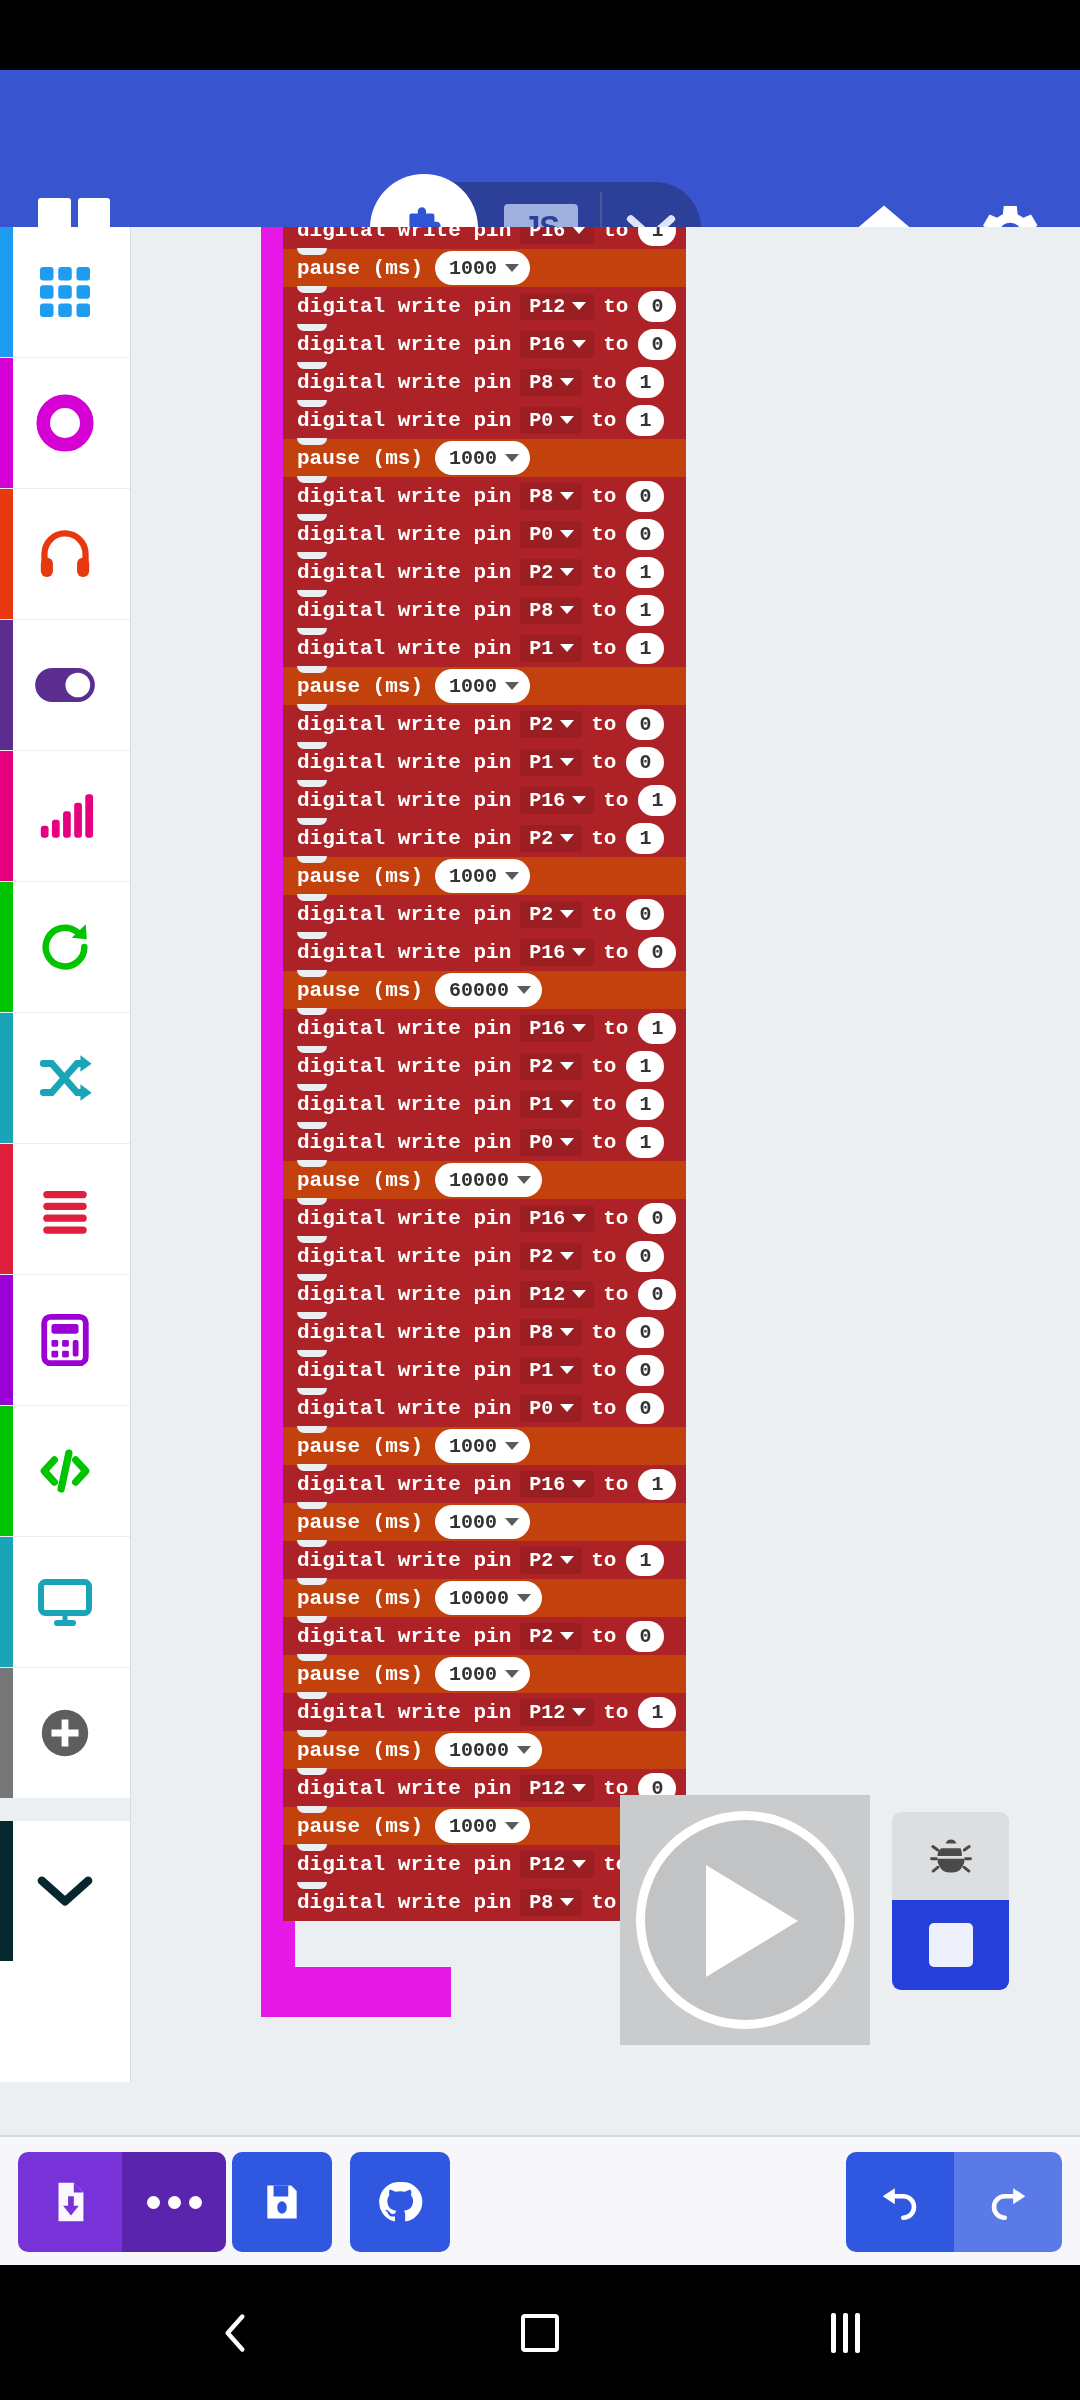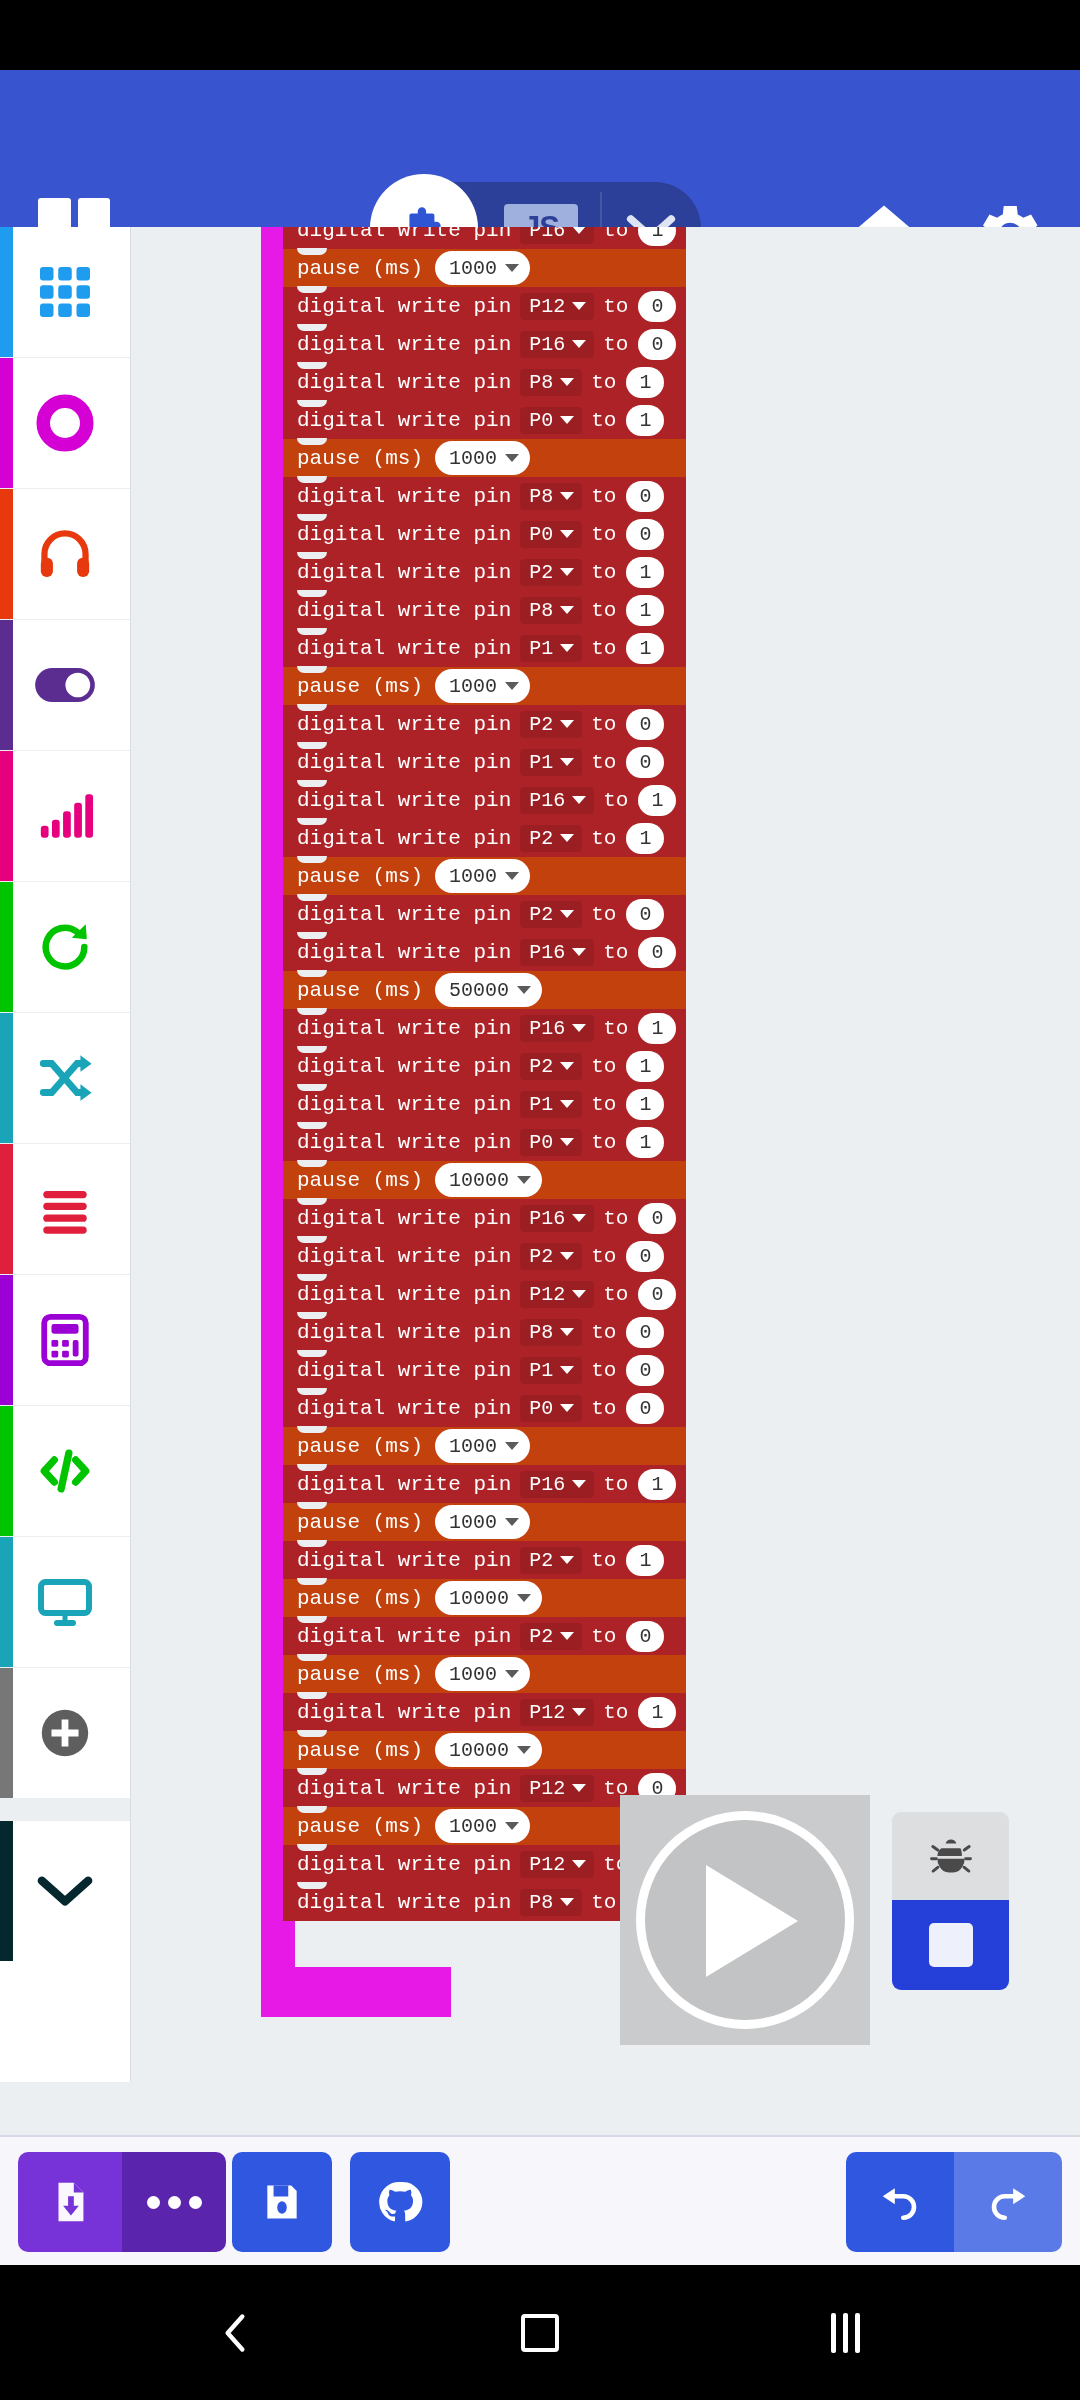"digital write pin" .stack { font-weight: none -> bold }
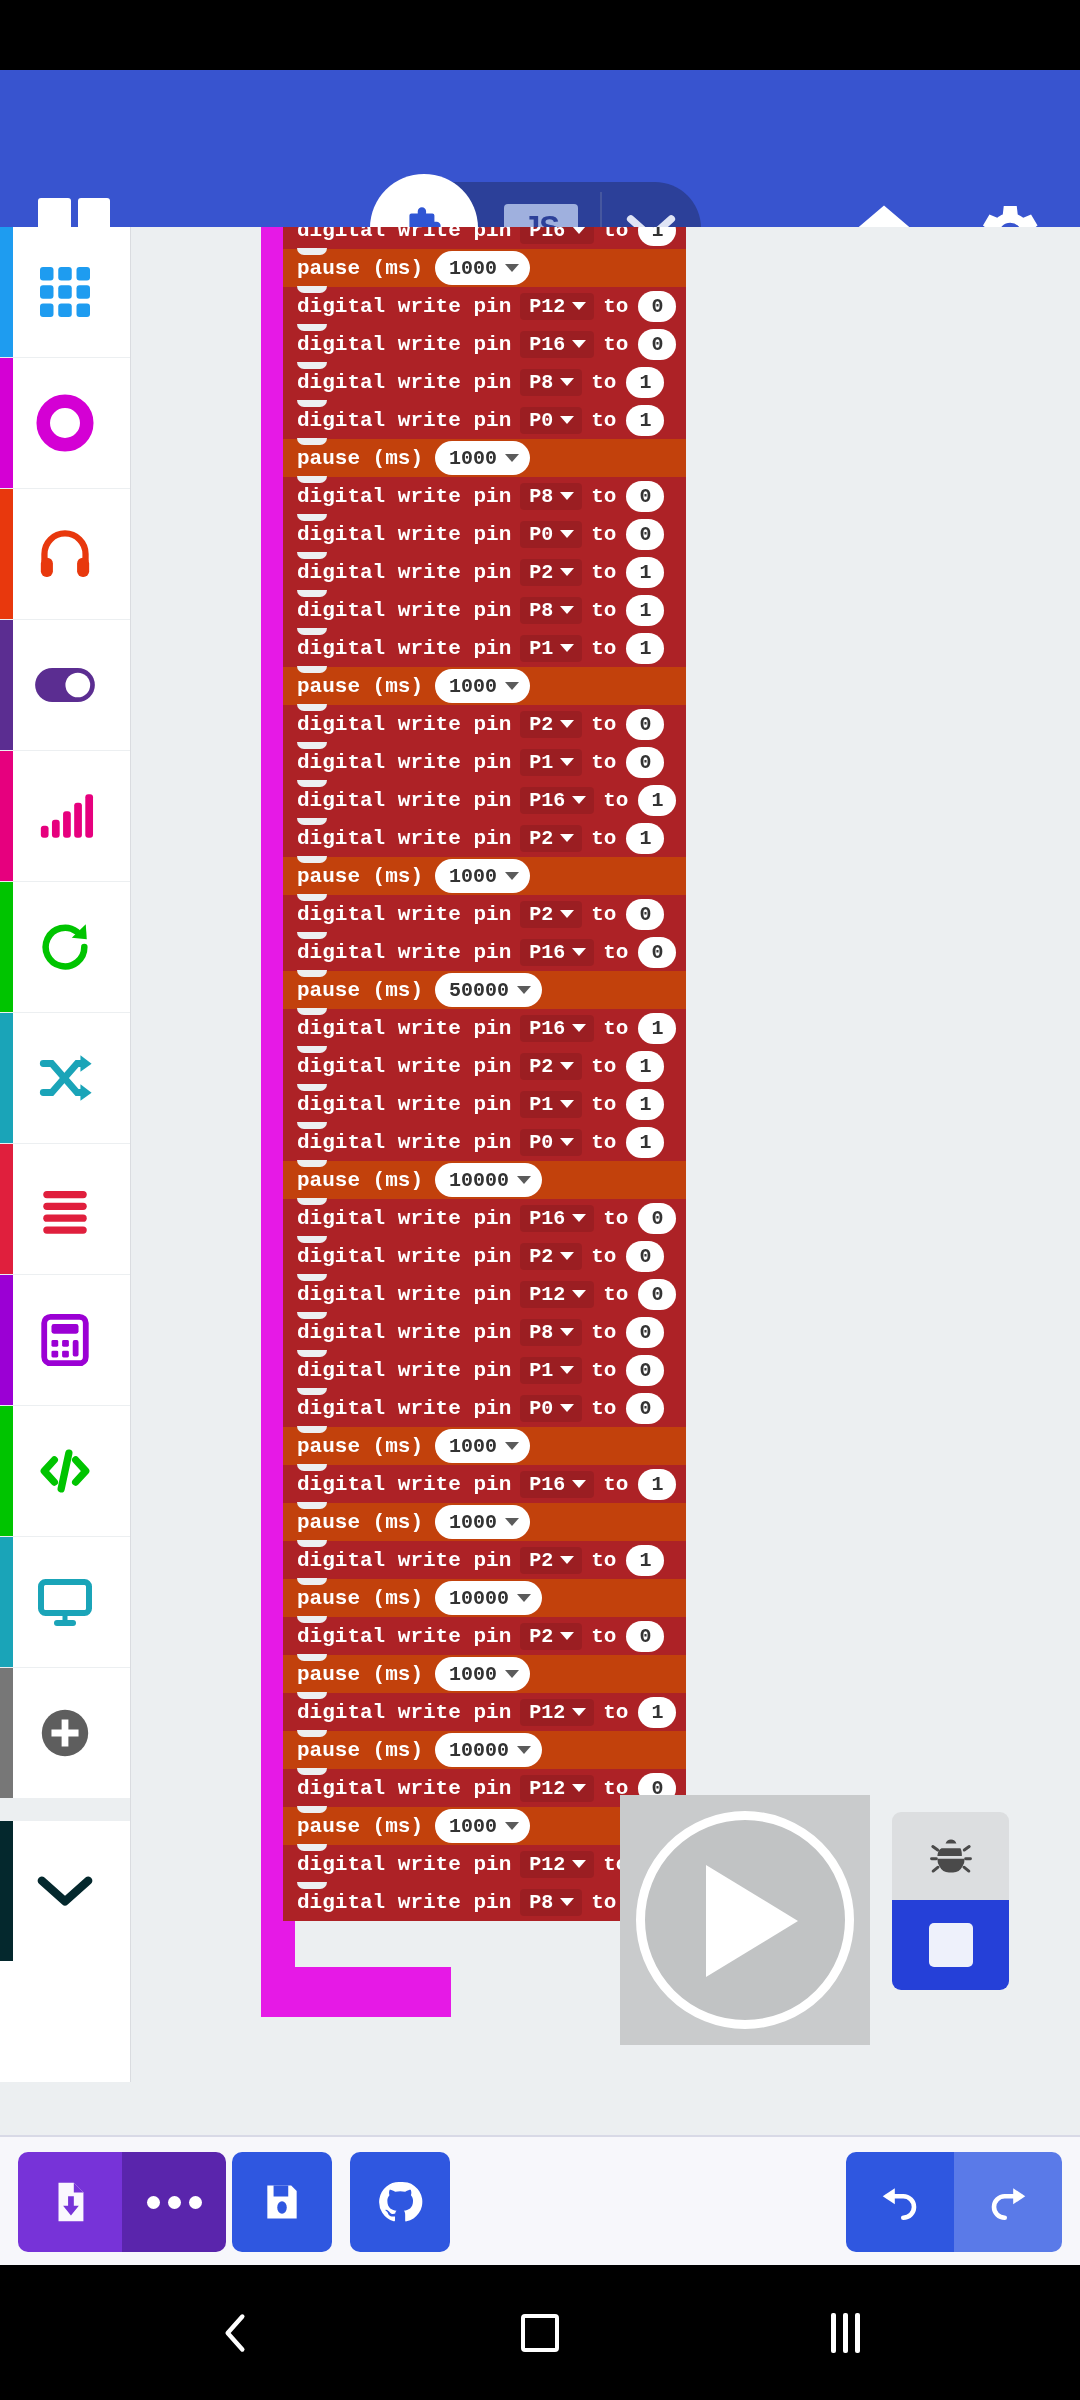"50000" span { text: 50000 -> 60000 }
